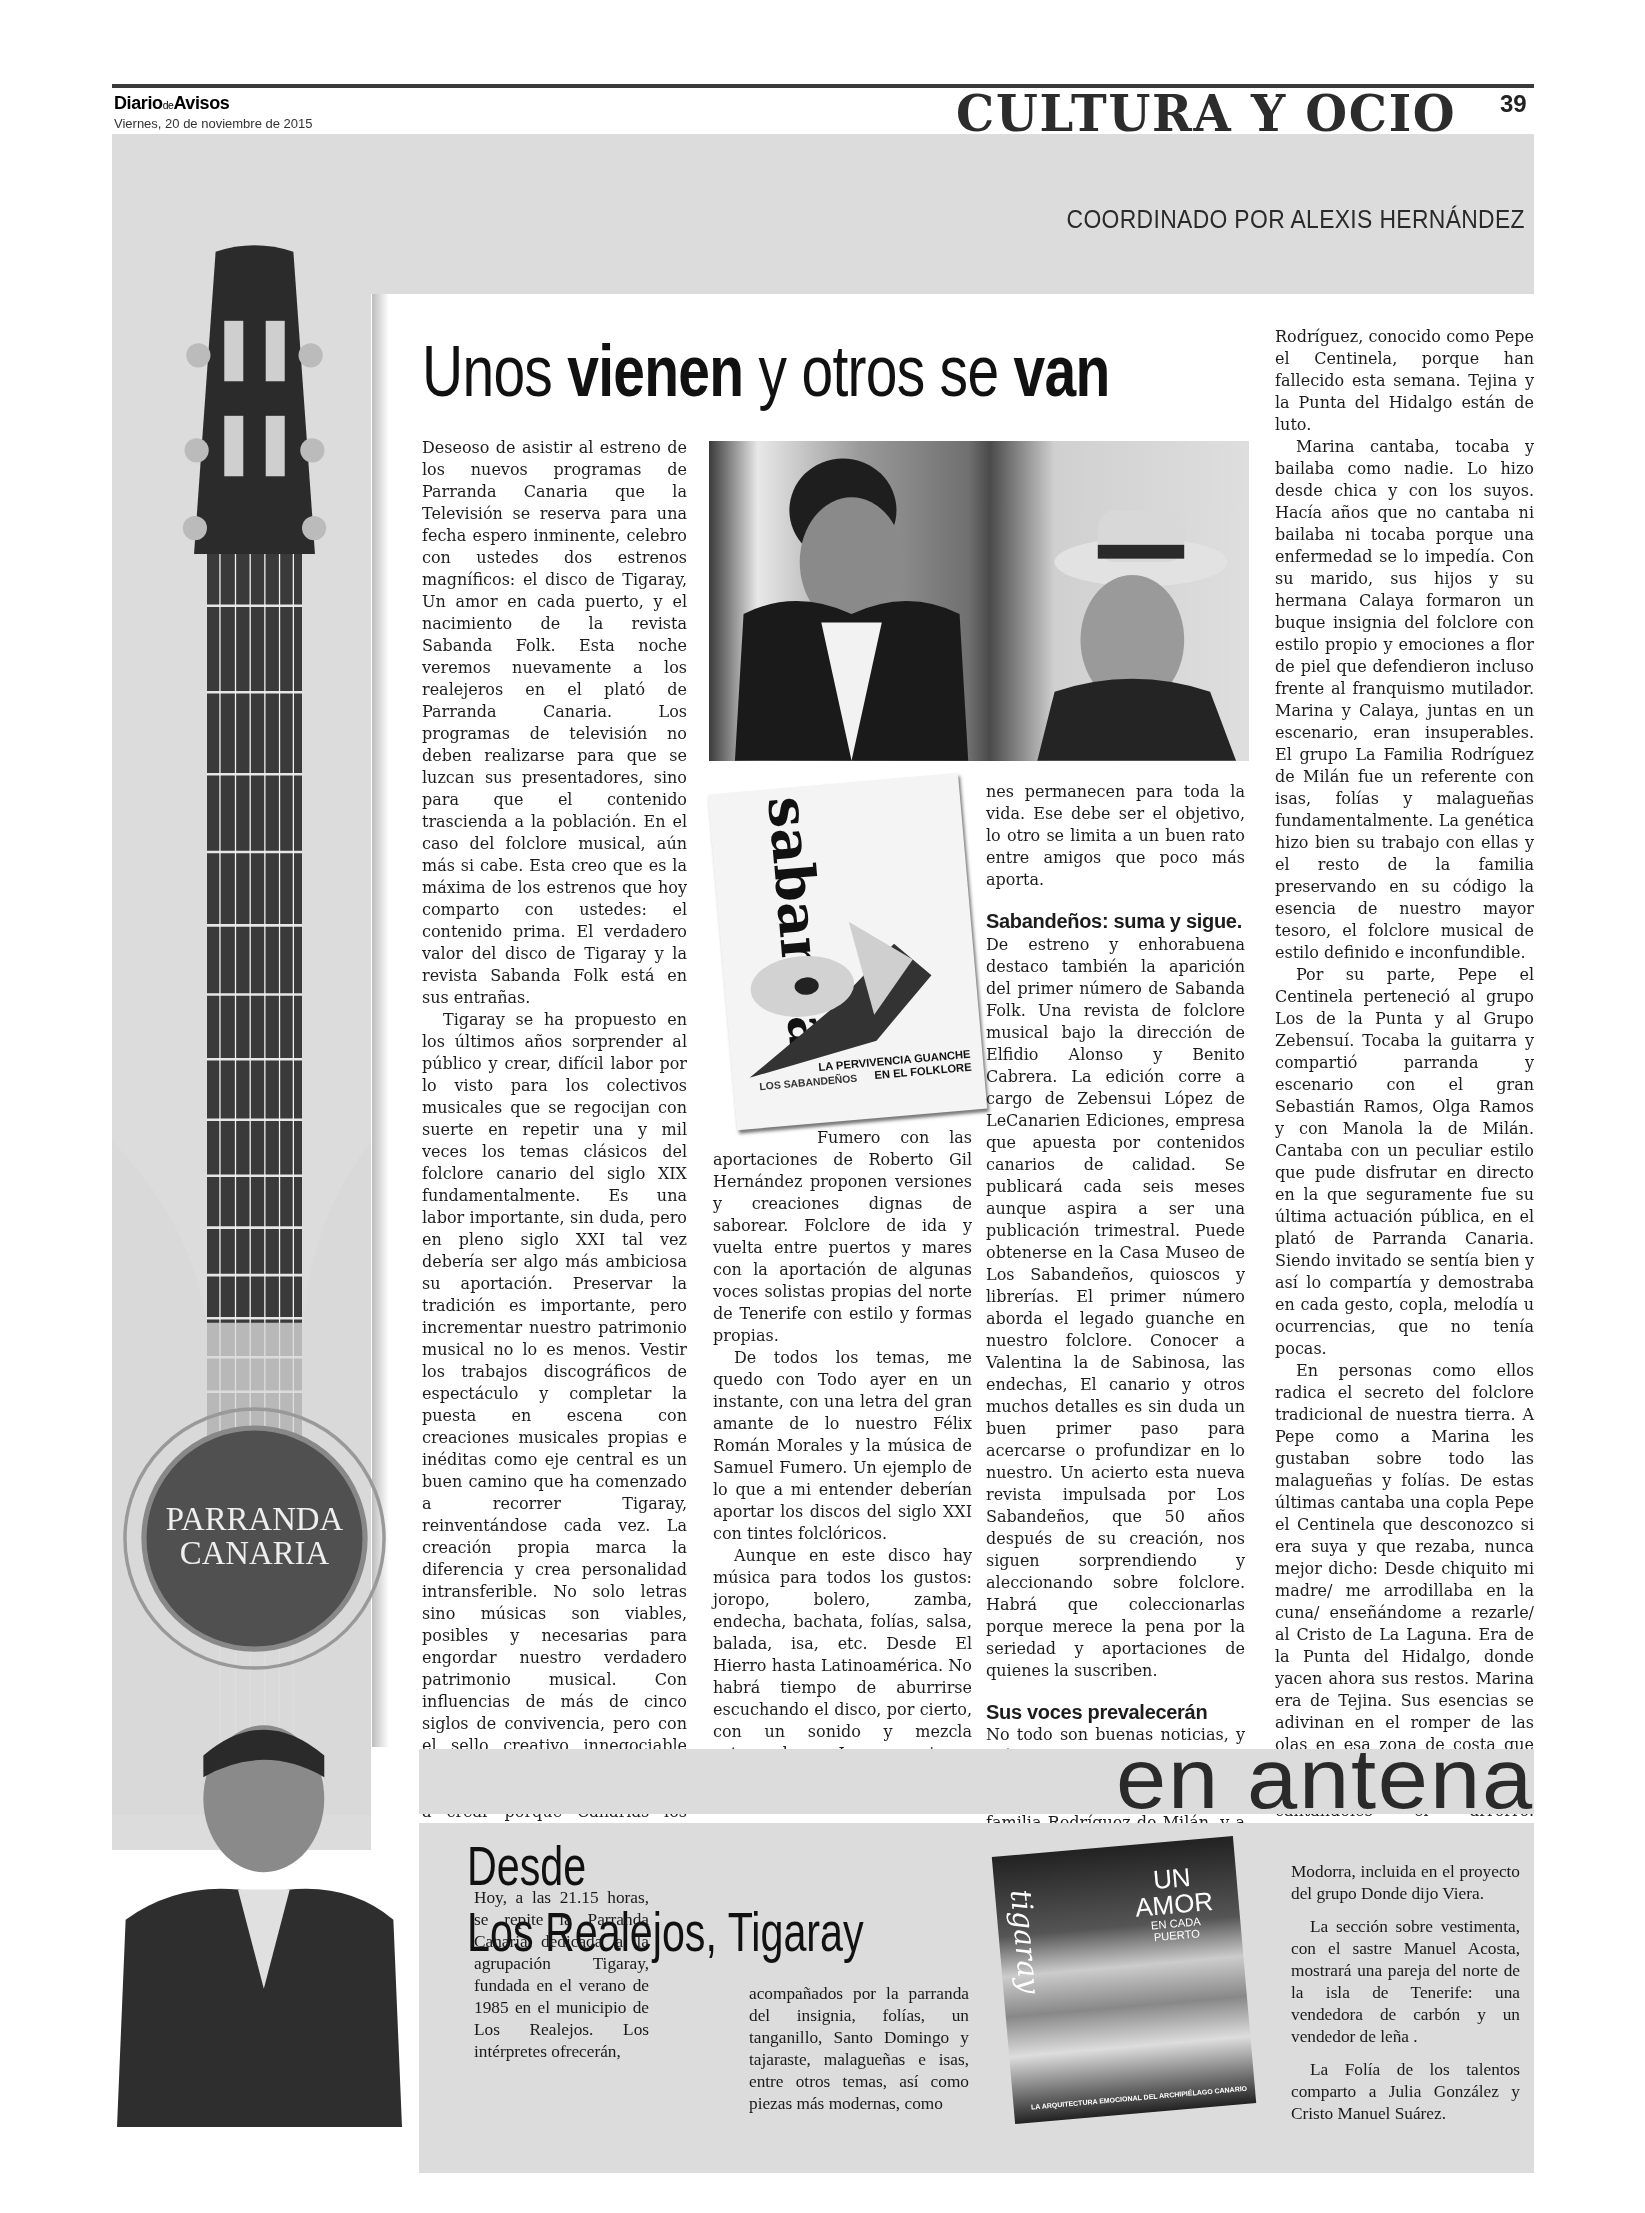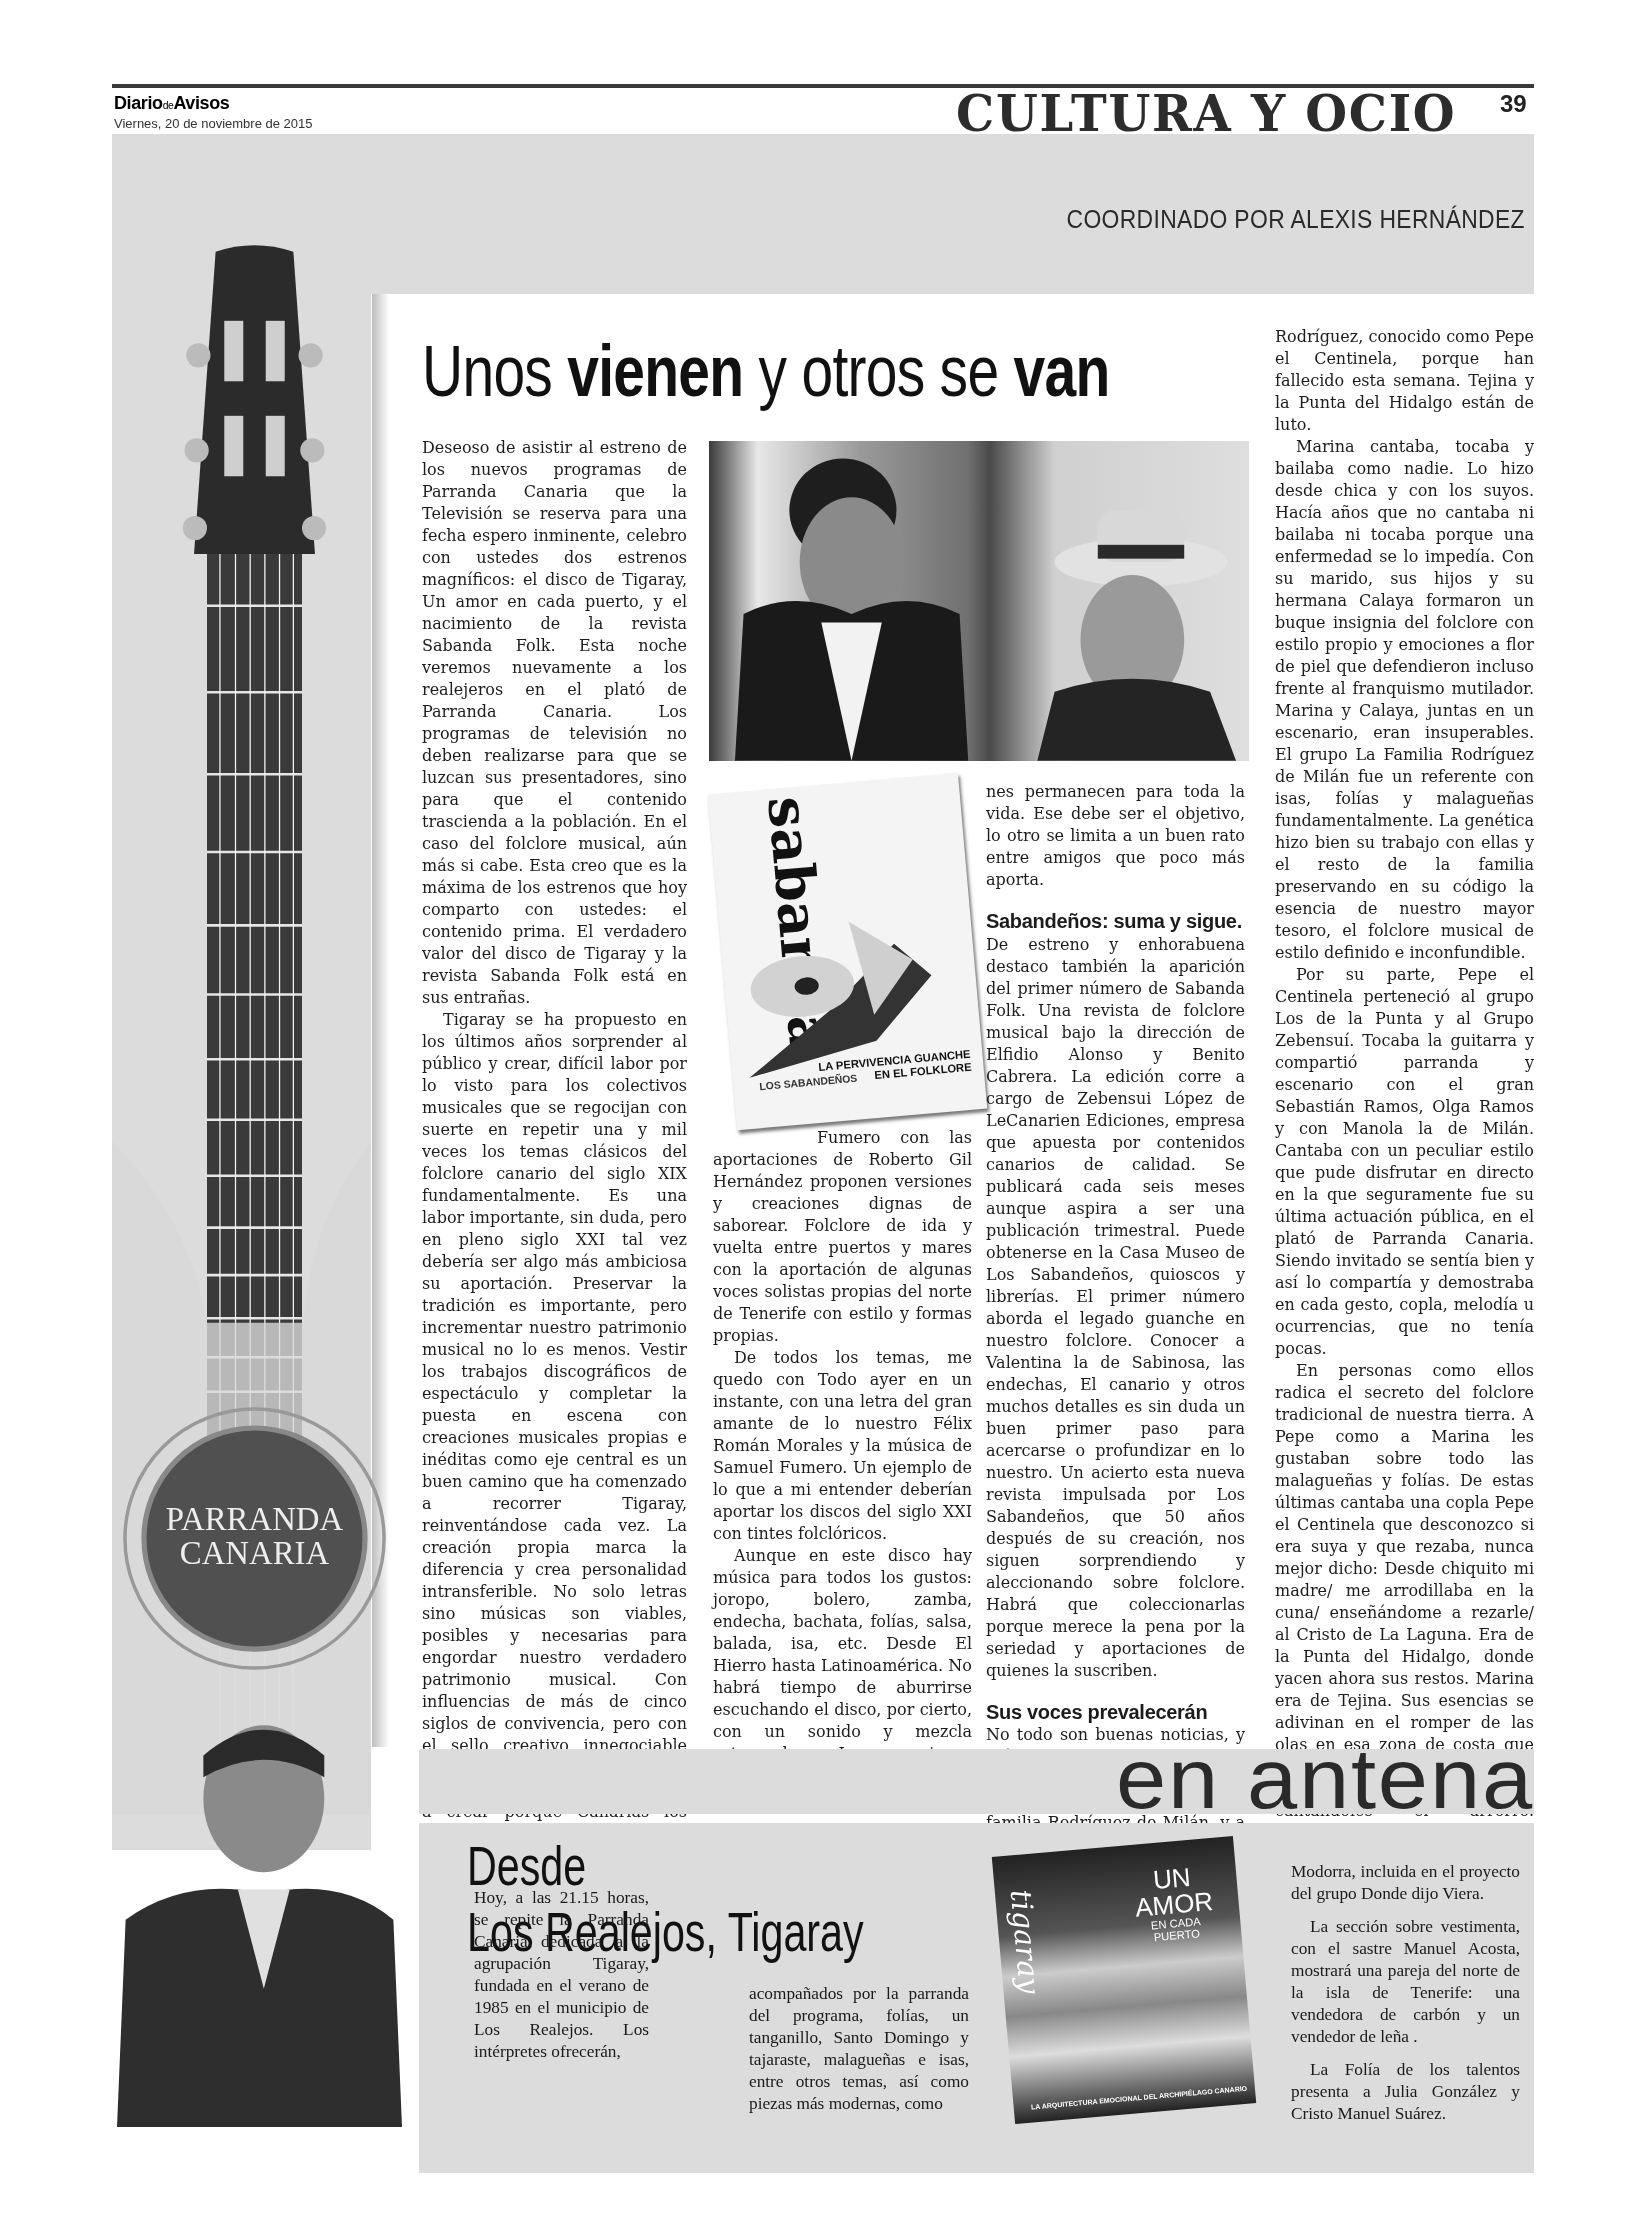"acompañados por la parranda del" p { text: programa -> insignia }
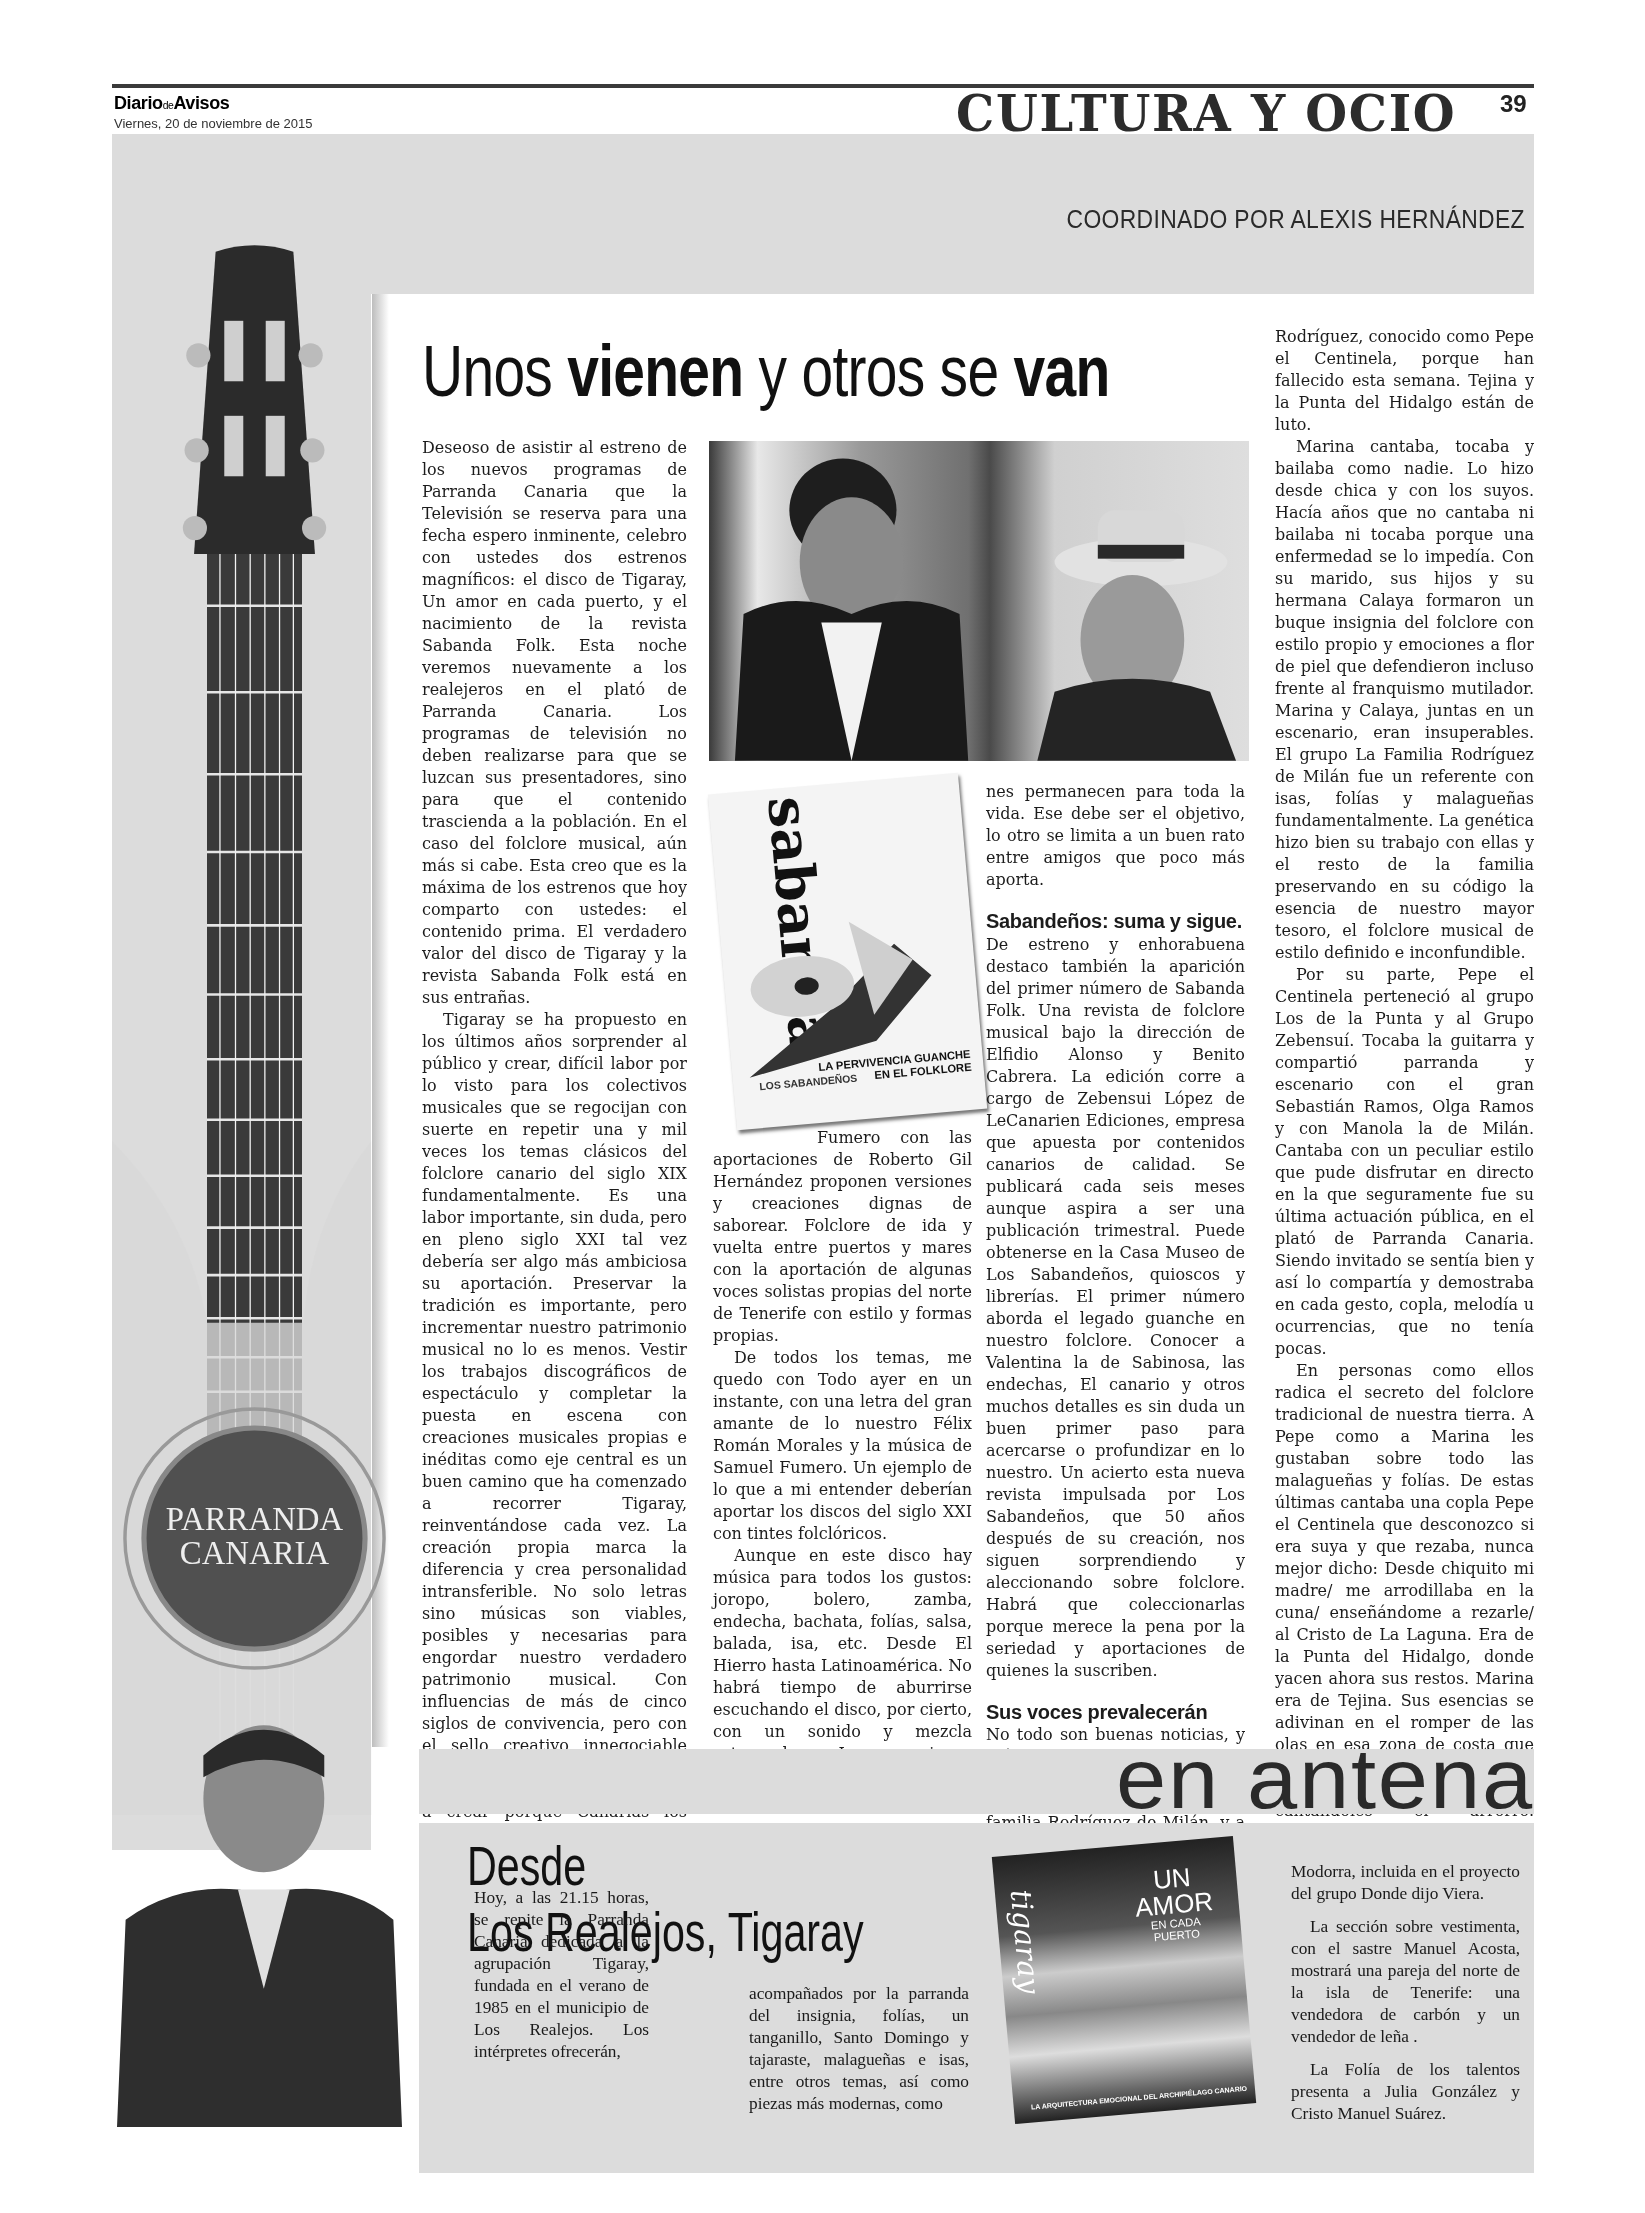"La Folía de los talentos" p { text: presenta -> comparto }
